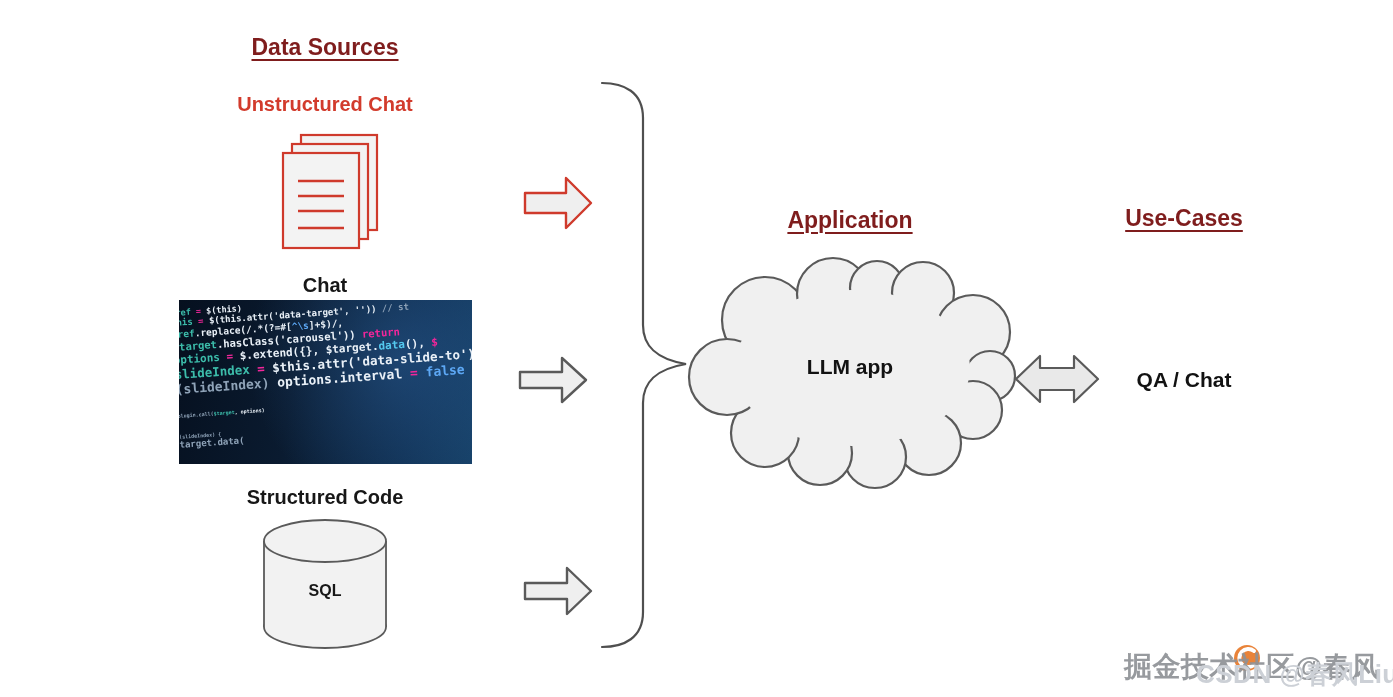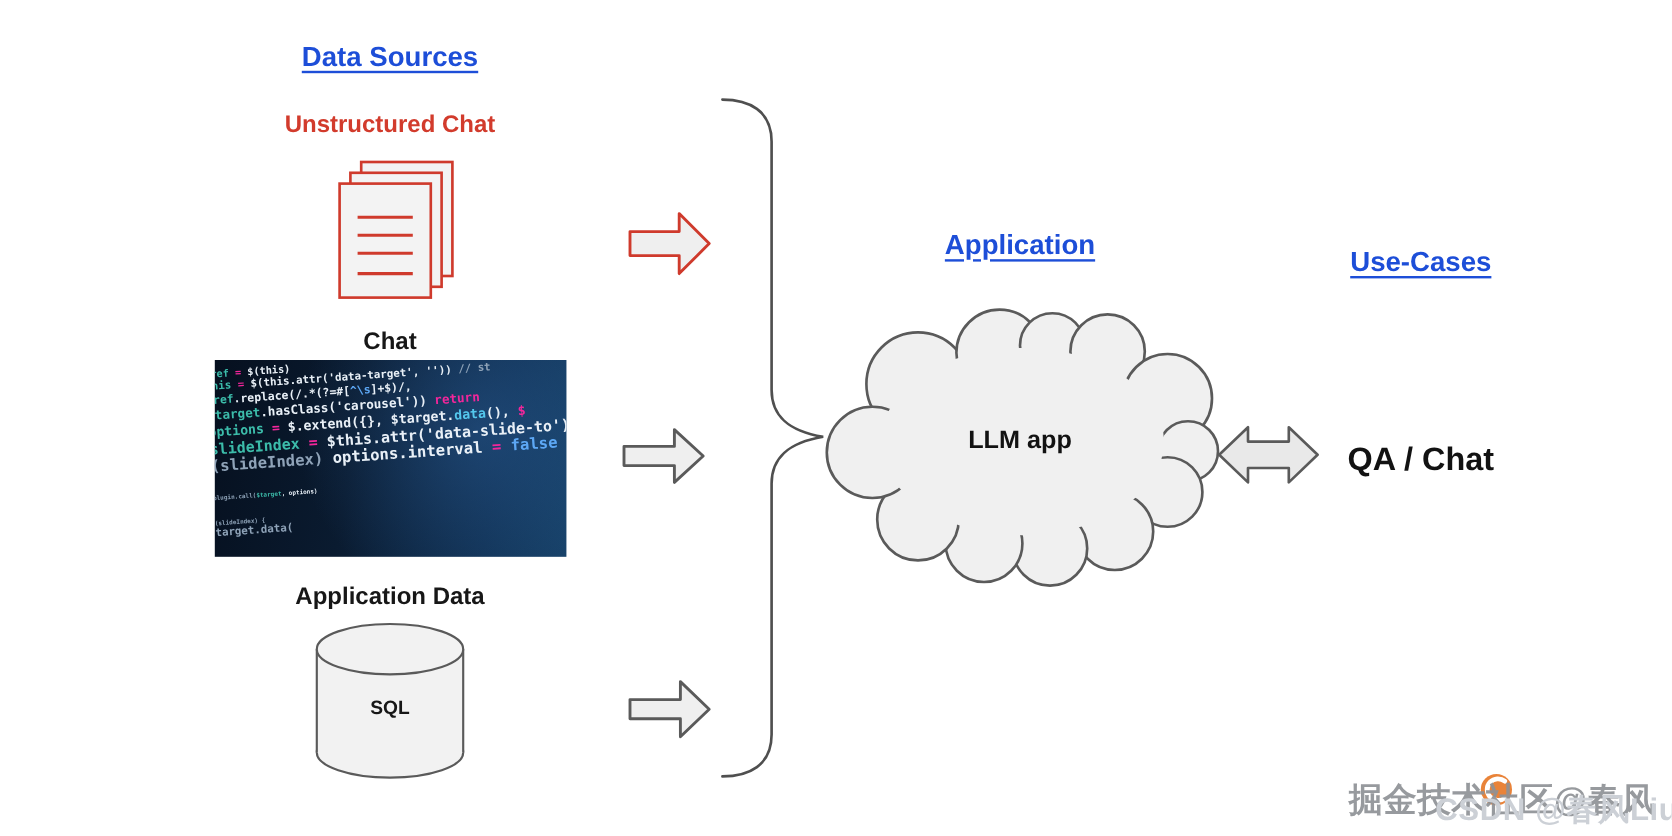"Data Sources" .heading { color: #1d4ed8 -> #7f1d1d }
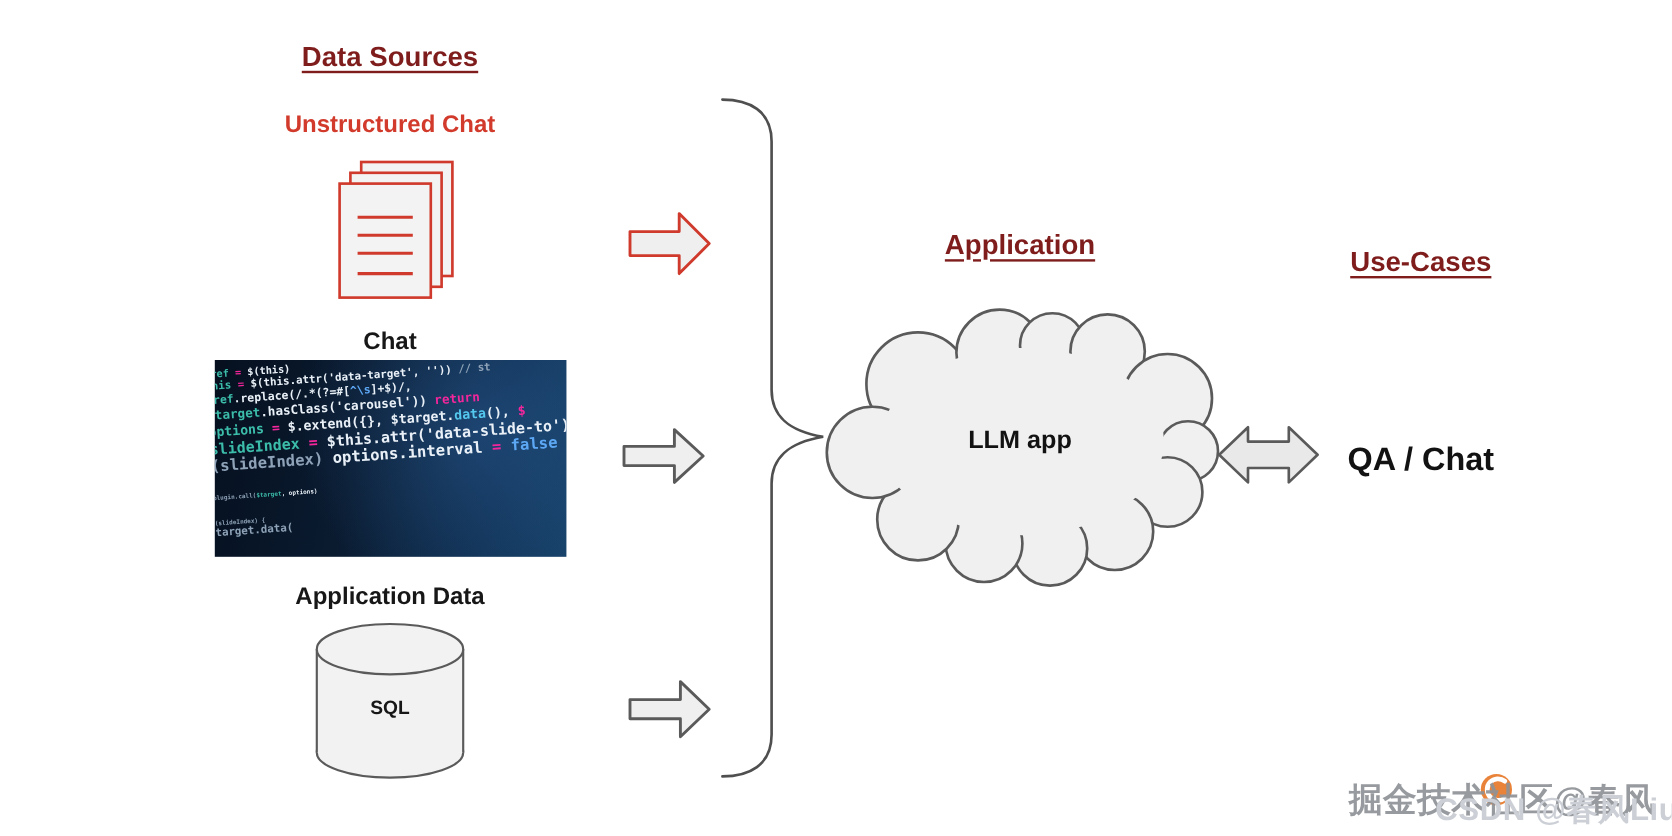"Application" div.abs { top: 191px -> 207px }
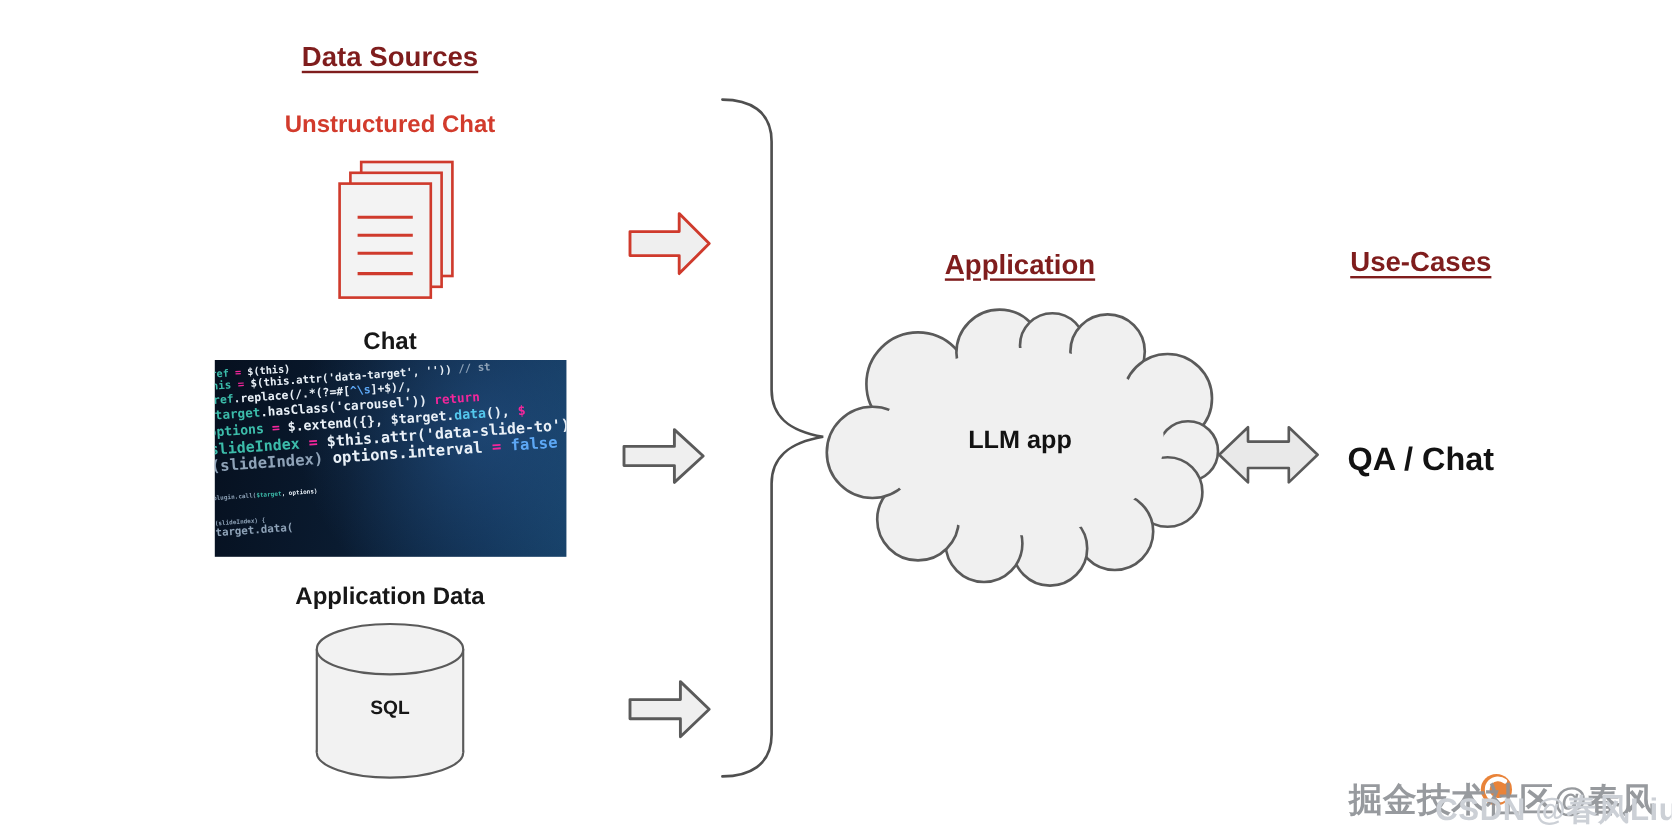"QA / Chat" div.abs { font-size: 27px -> 21px }
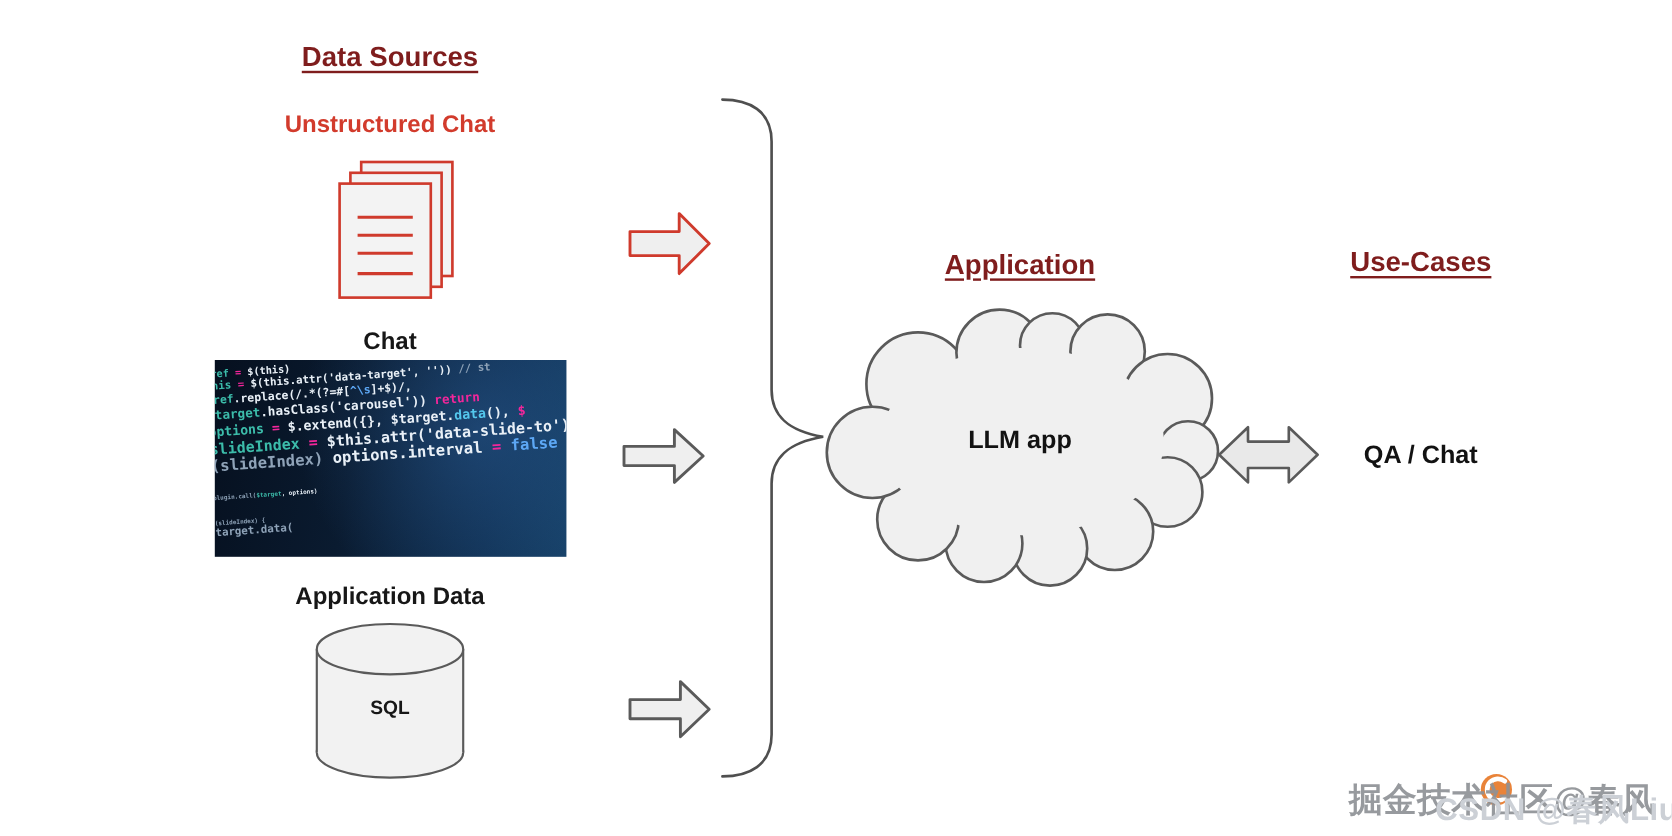"Application Data" div.abs { text: Application Data -> Structured Code }
